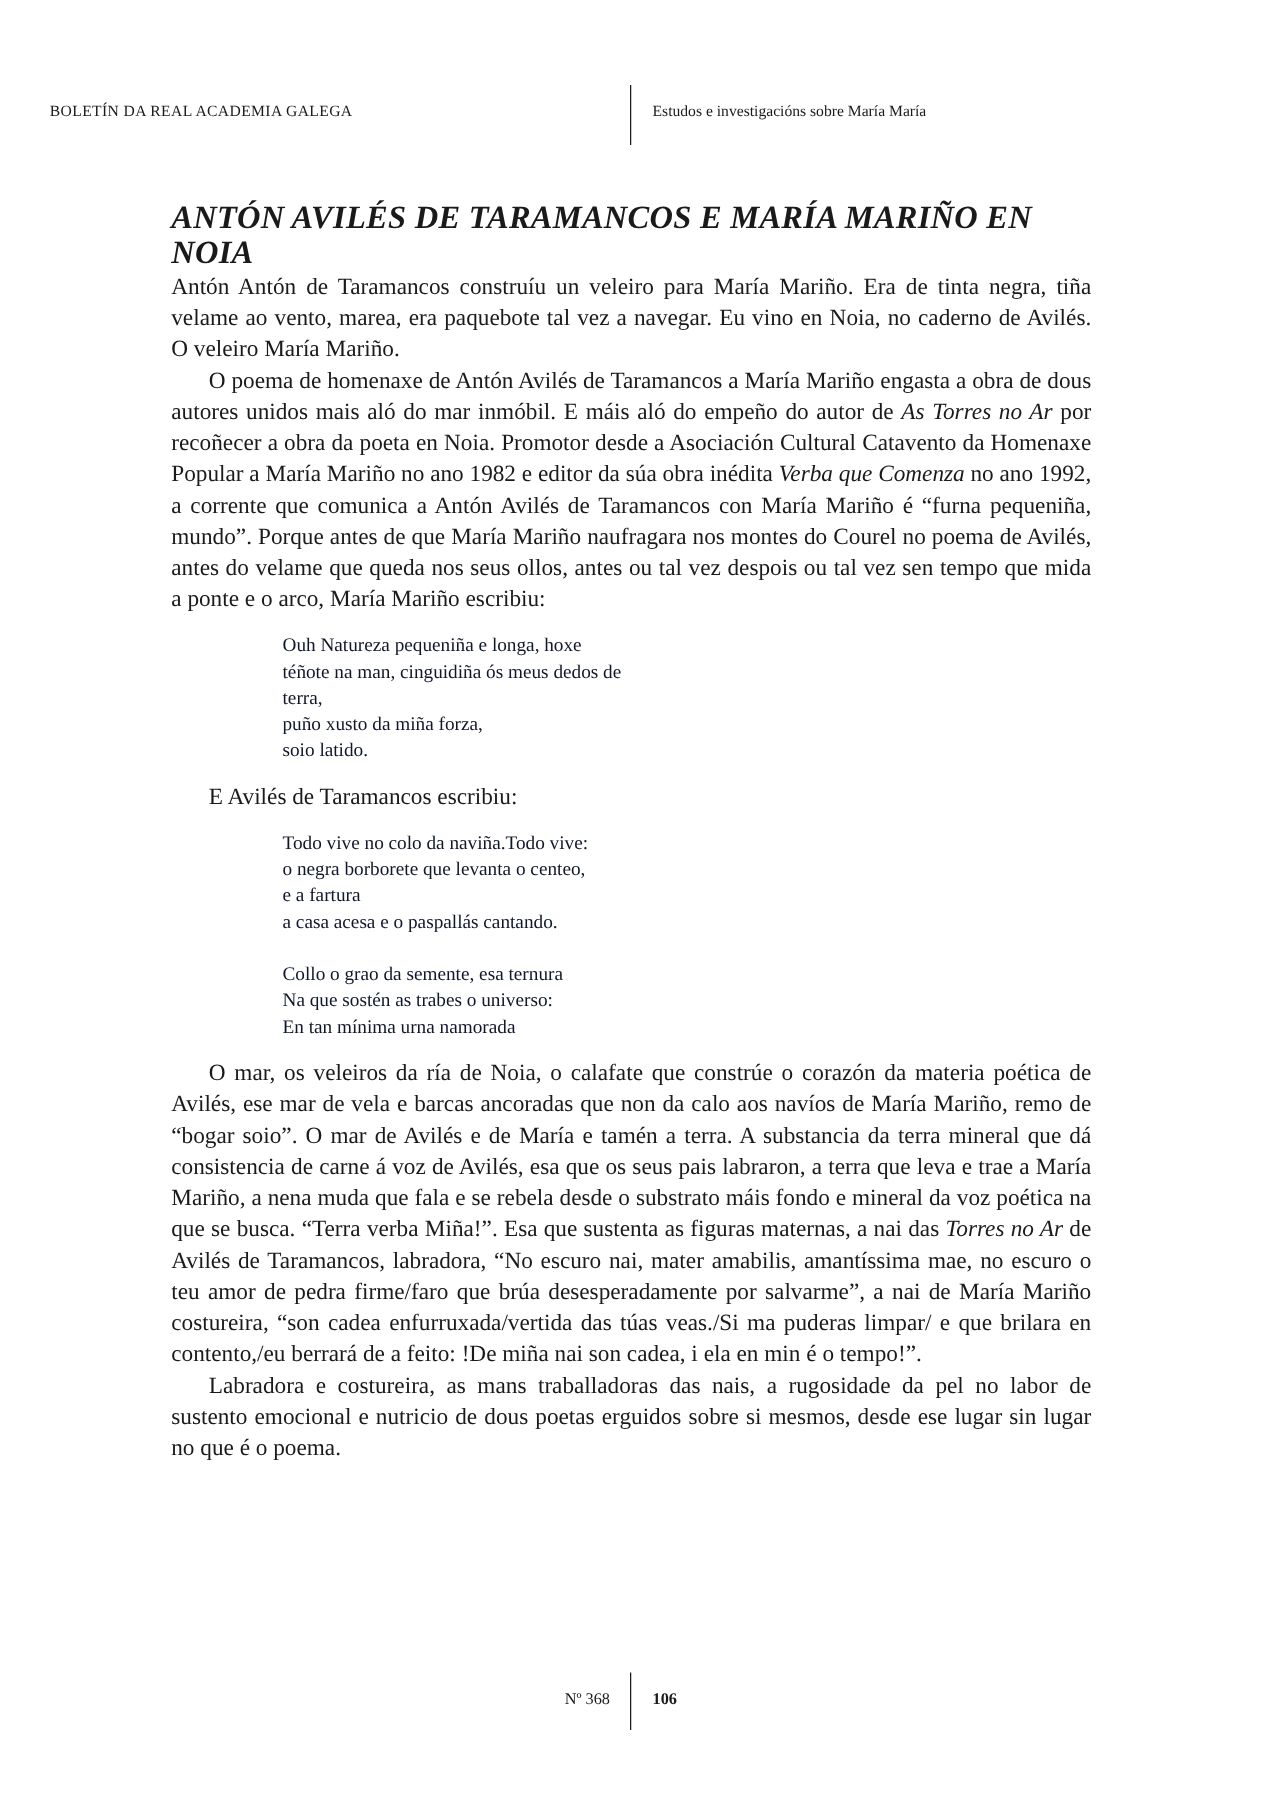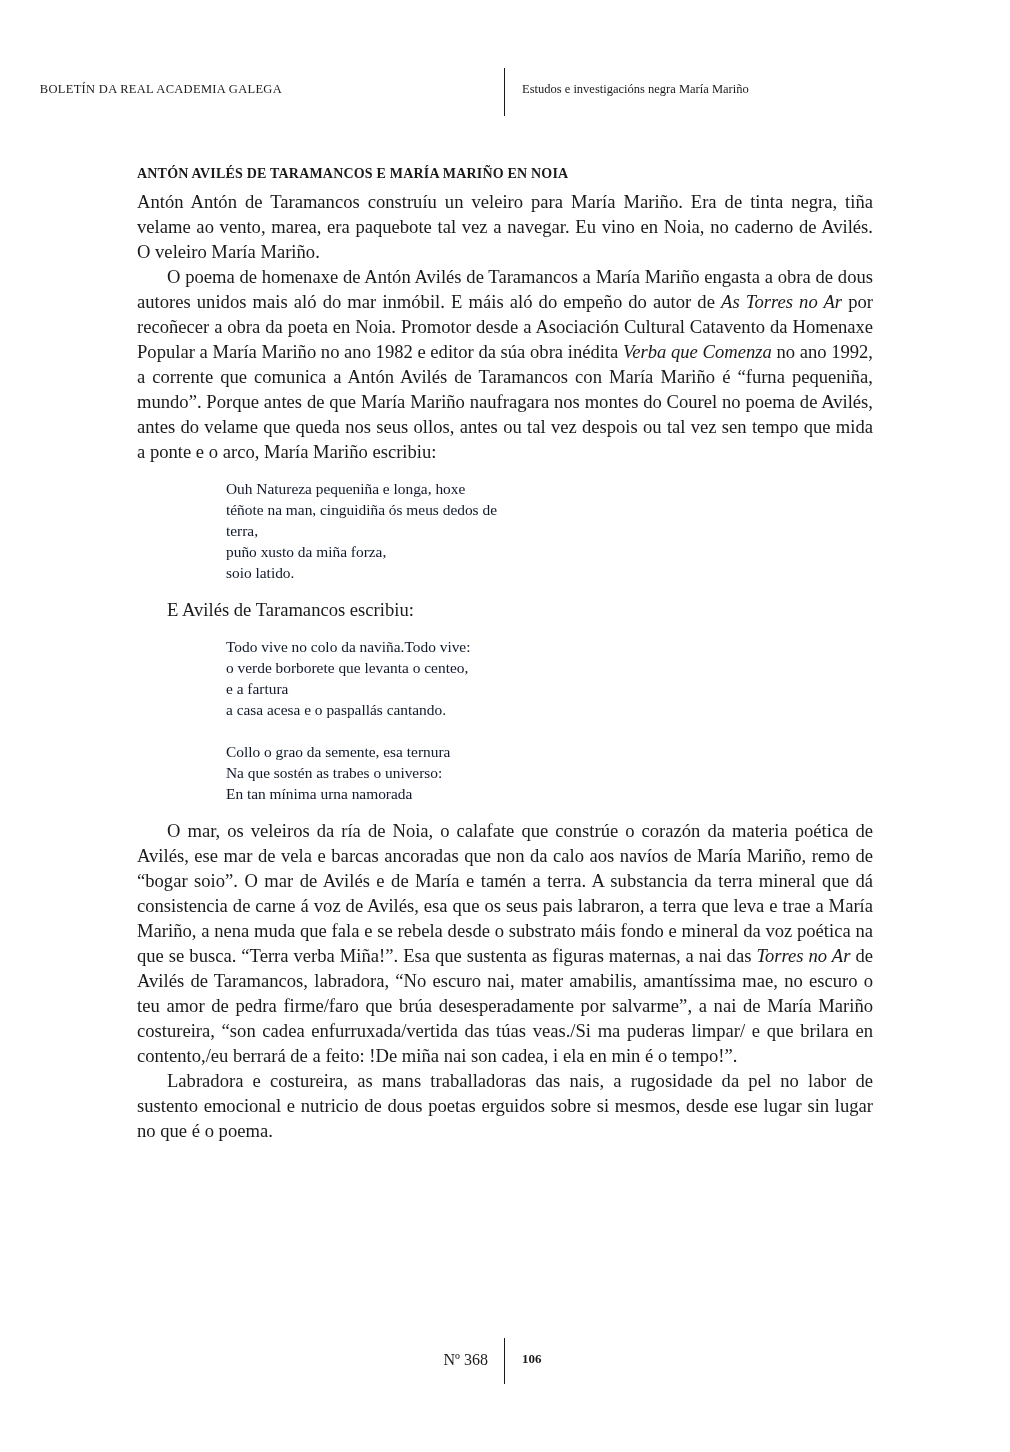"Estudos e investigacións negra María" span.header-right { text: negra María Mariño -> sobre María María }
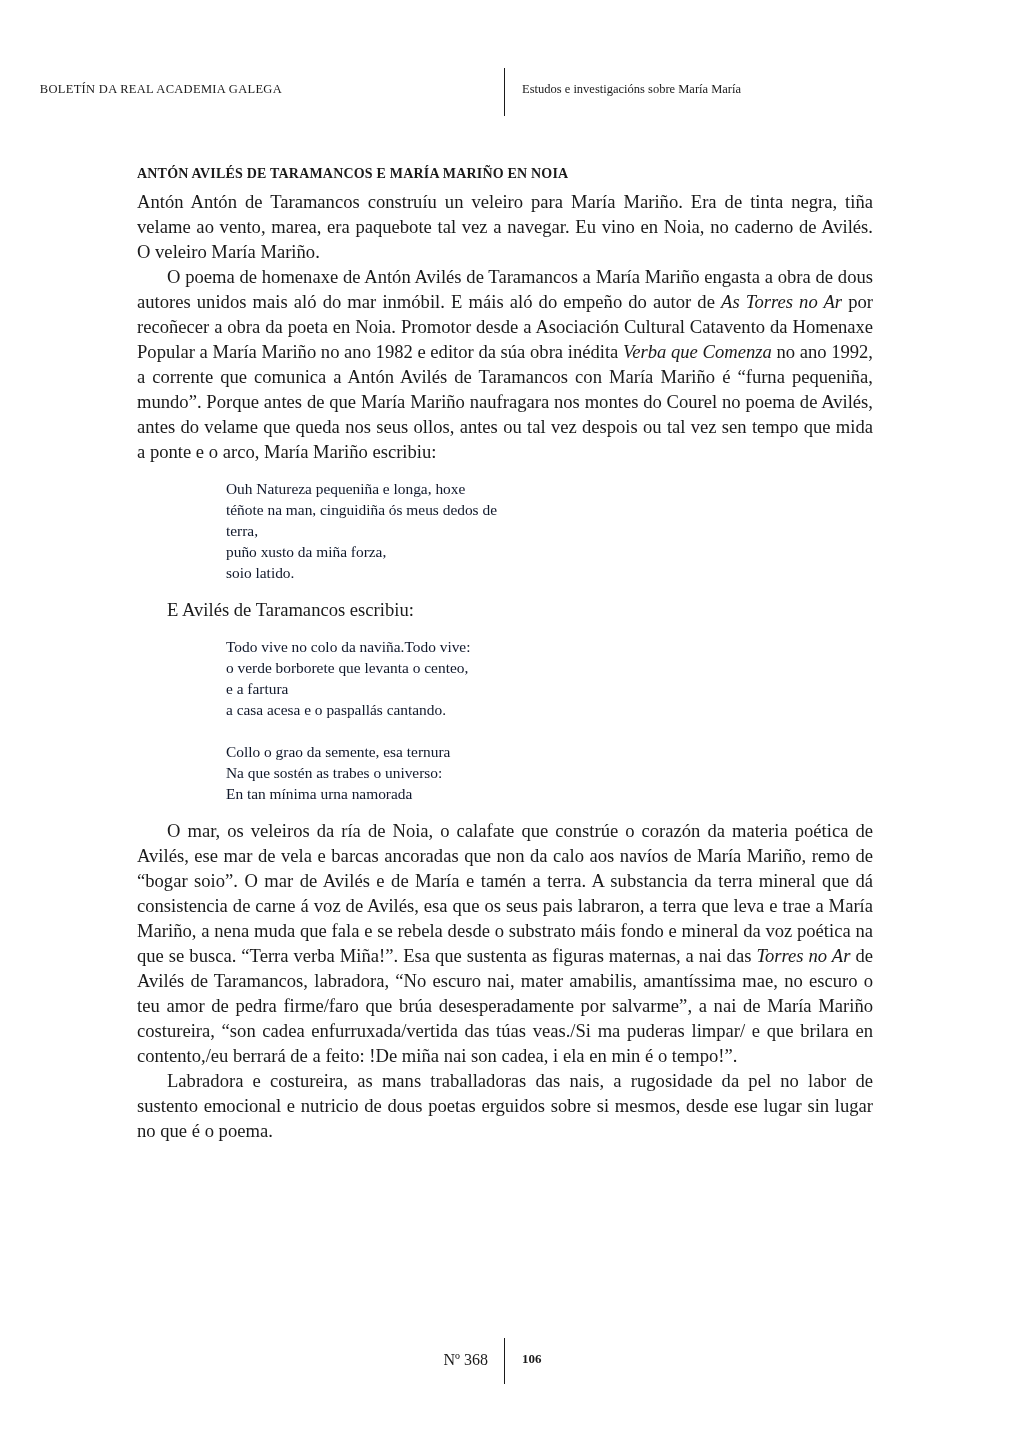"ANTÓN AVILÉS DE TARAMANCOS E" .title { font-size: 14px -> 26px; font-style: none -> italic }
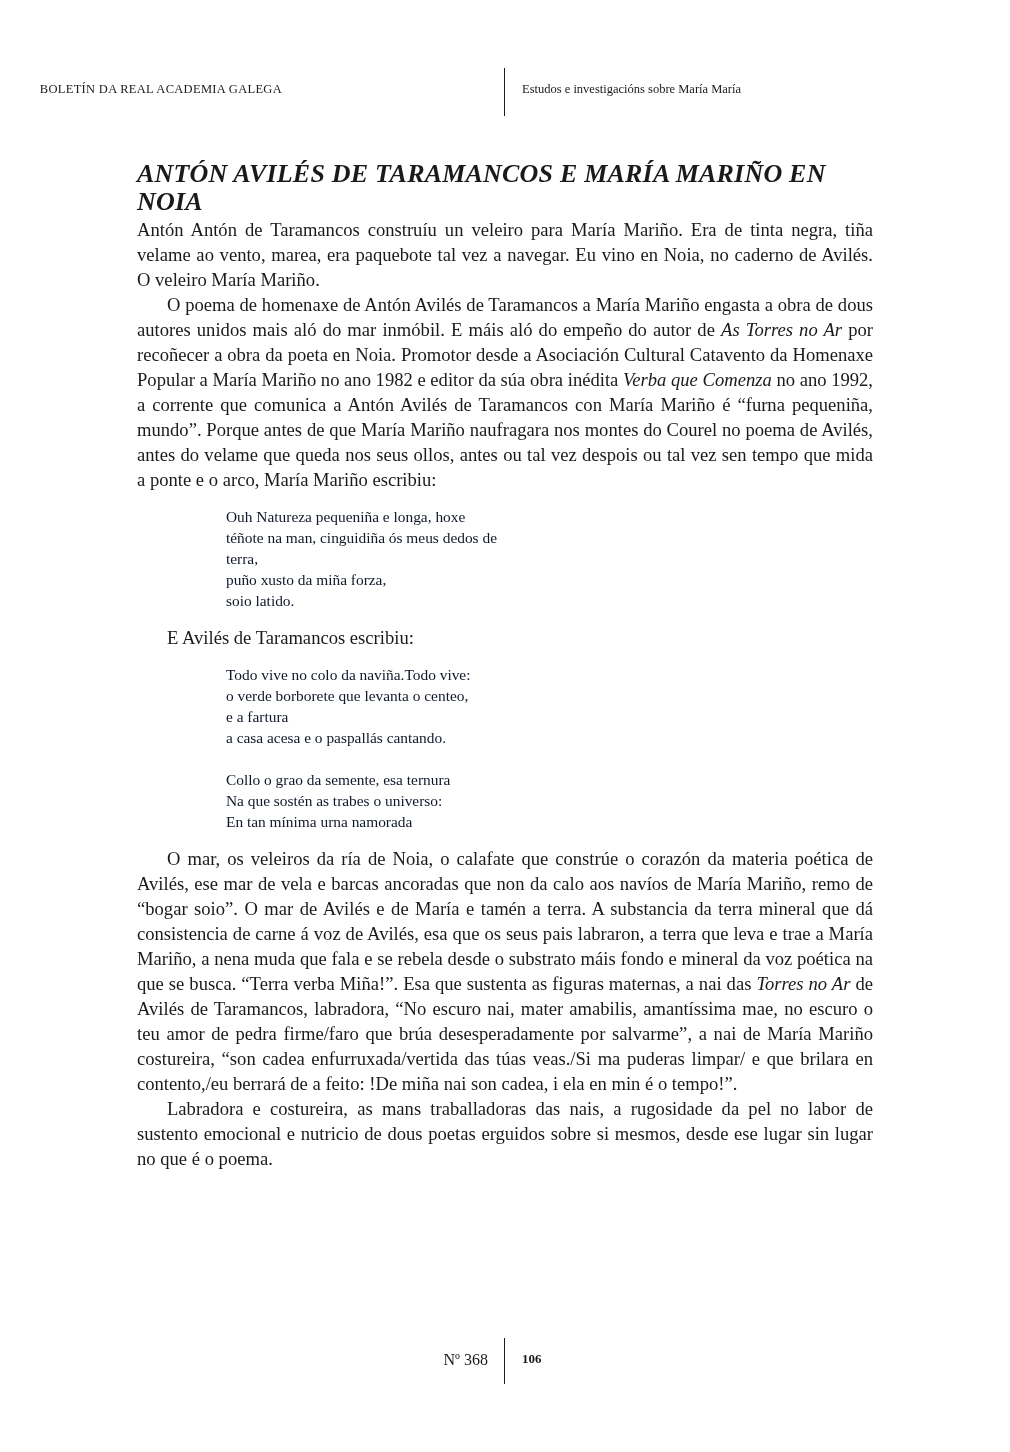"o verde borborete que levanta" span.line { text: verde -> negra }
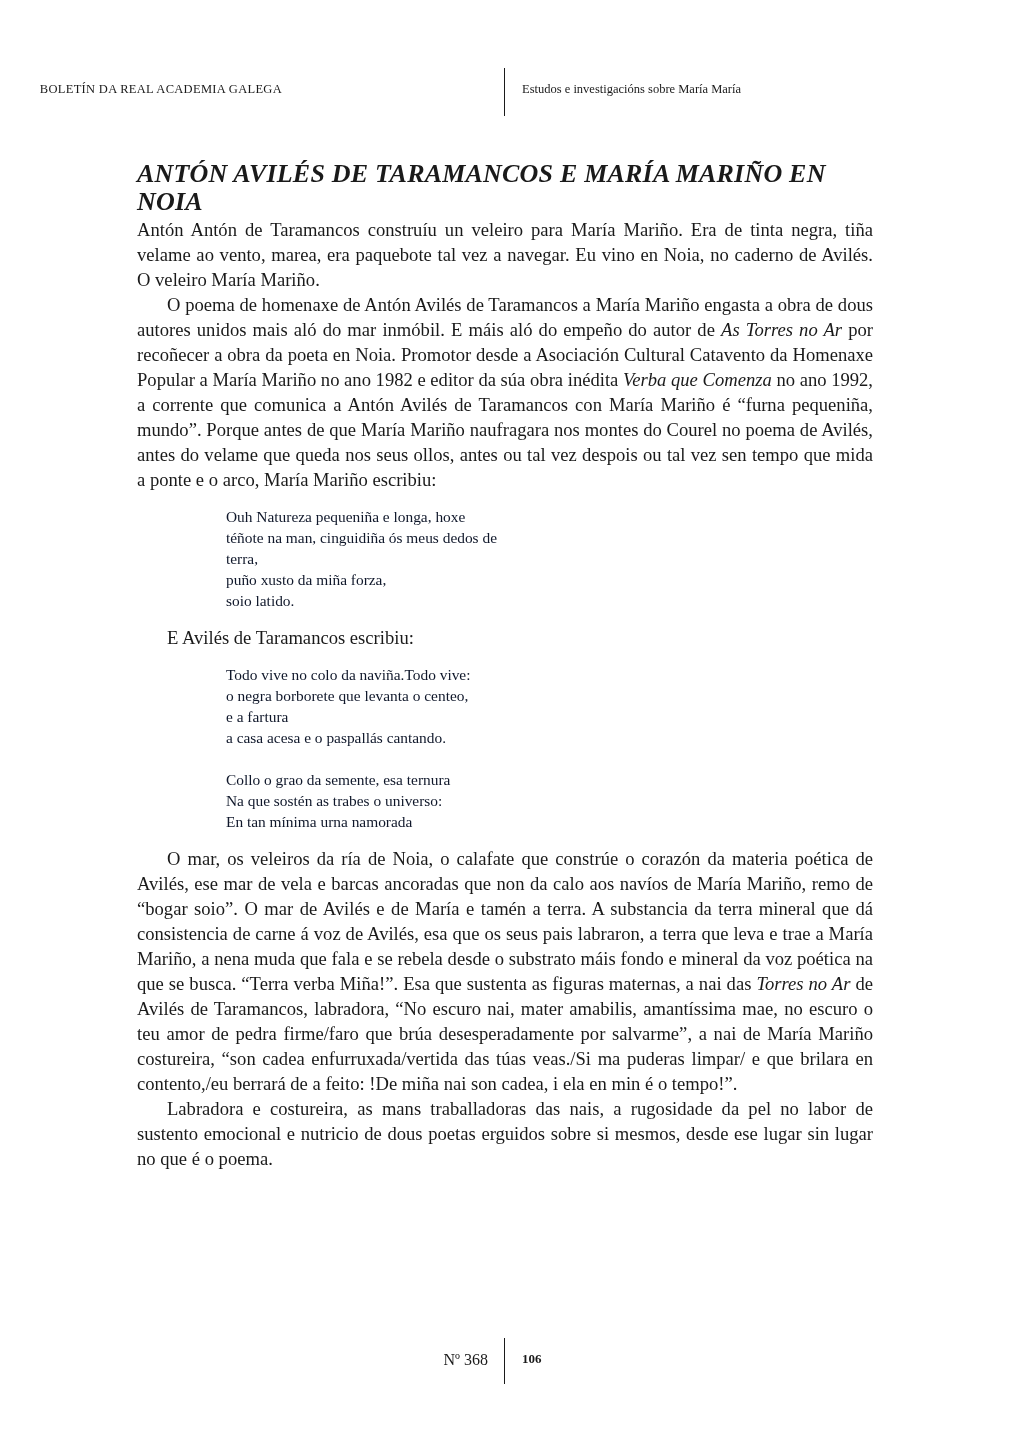"Nº 368" .footer-left { font-size: 16px -> 13px }
